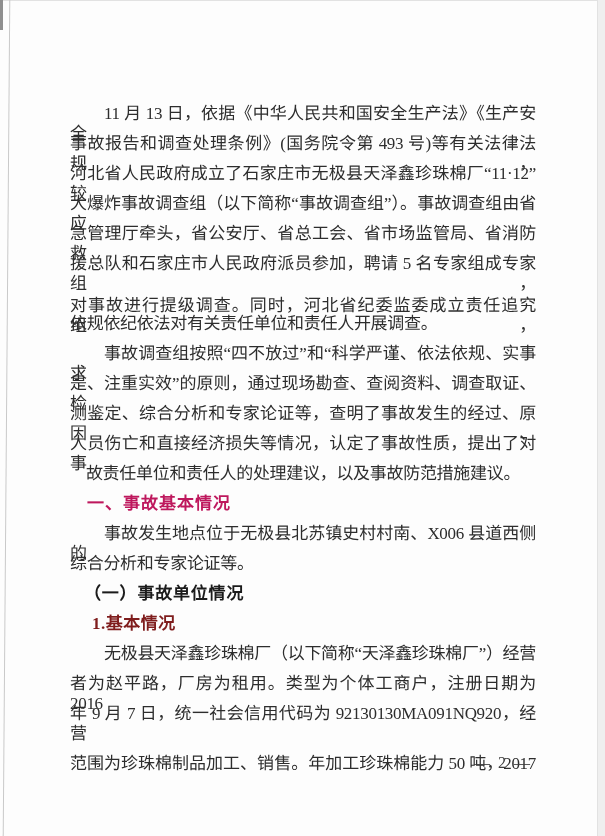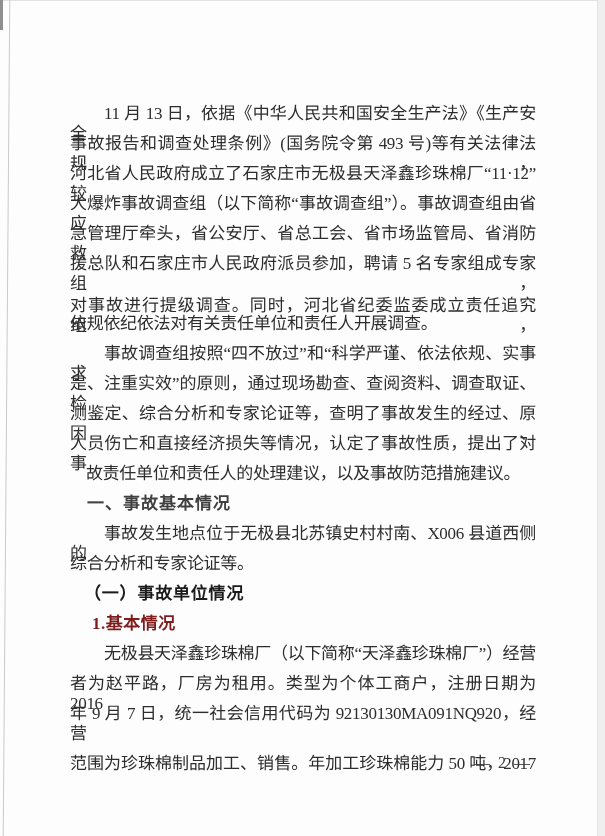"一、事故基本情况" .line.h1 { color: #404040 -> #be185d }
